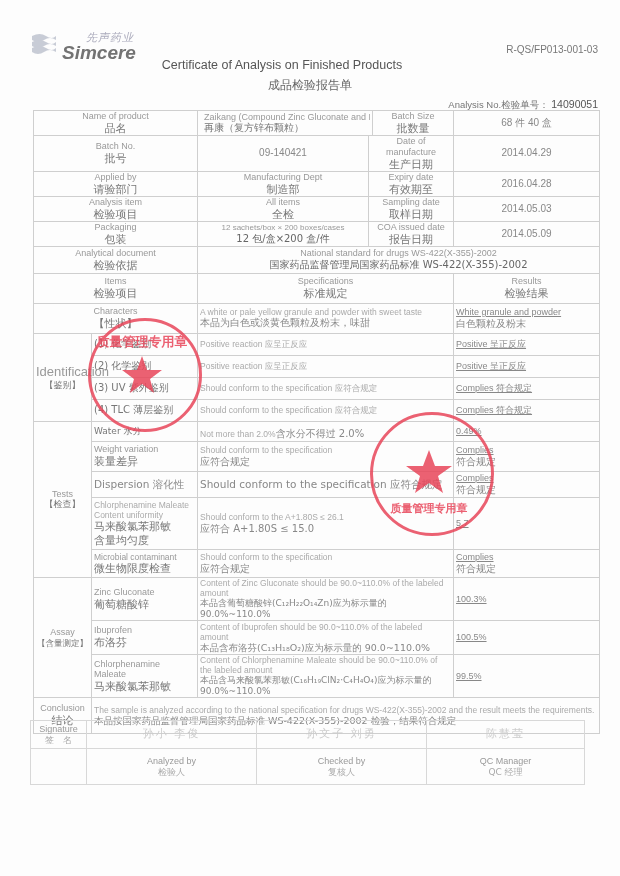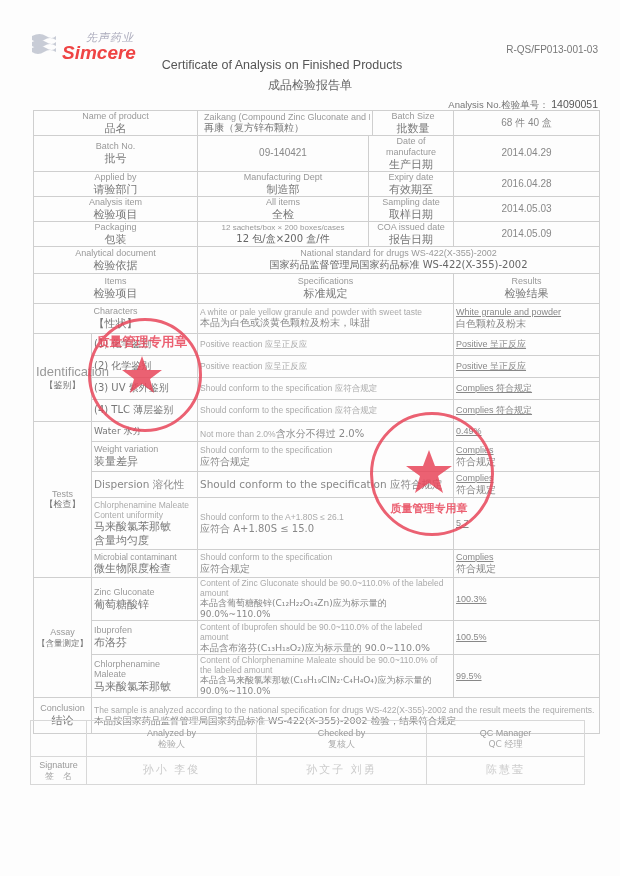"Simcere" .logo-en { color: #ef4444 -> #737373 }
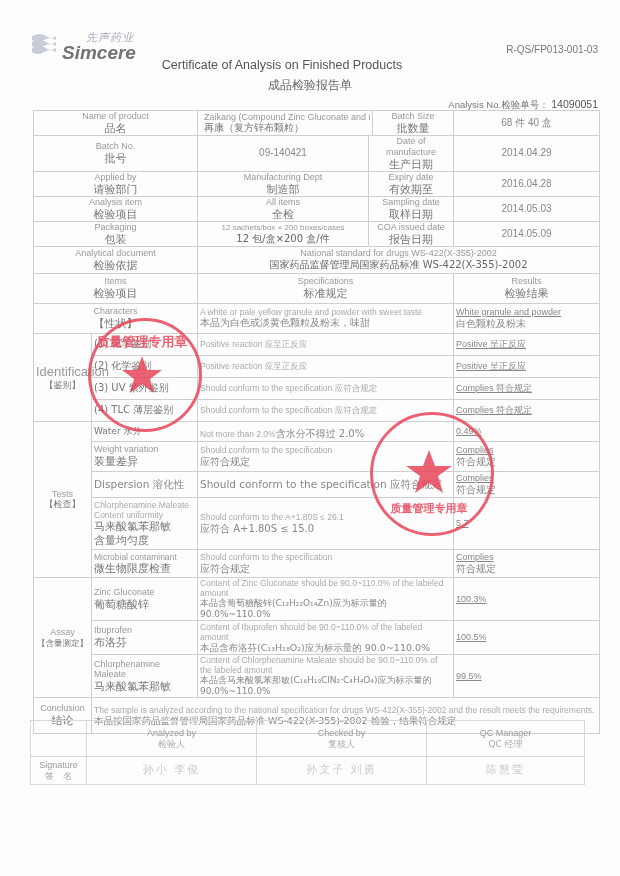"Analyzed by" tr { order: before "Signature" -> after "Signature" }
